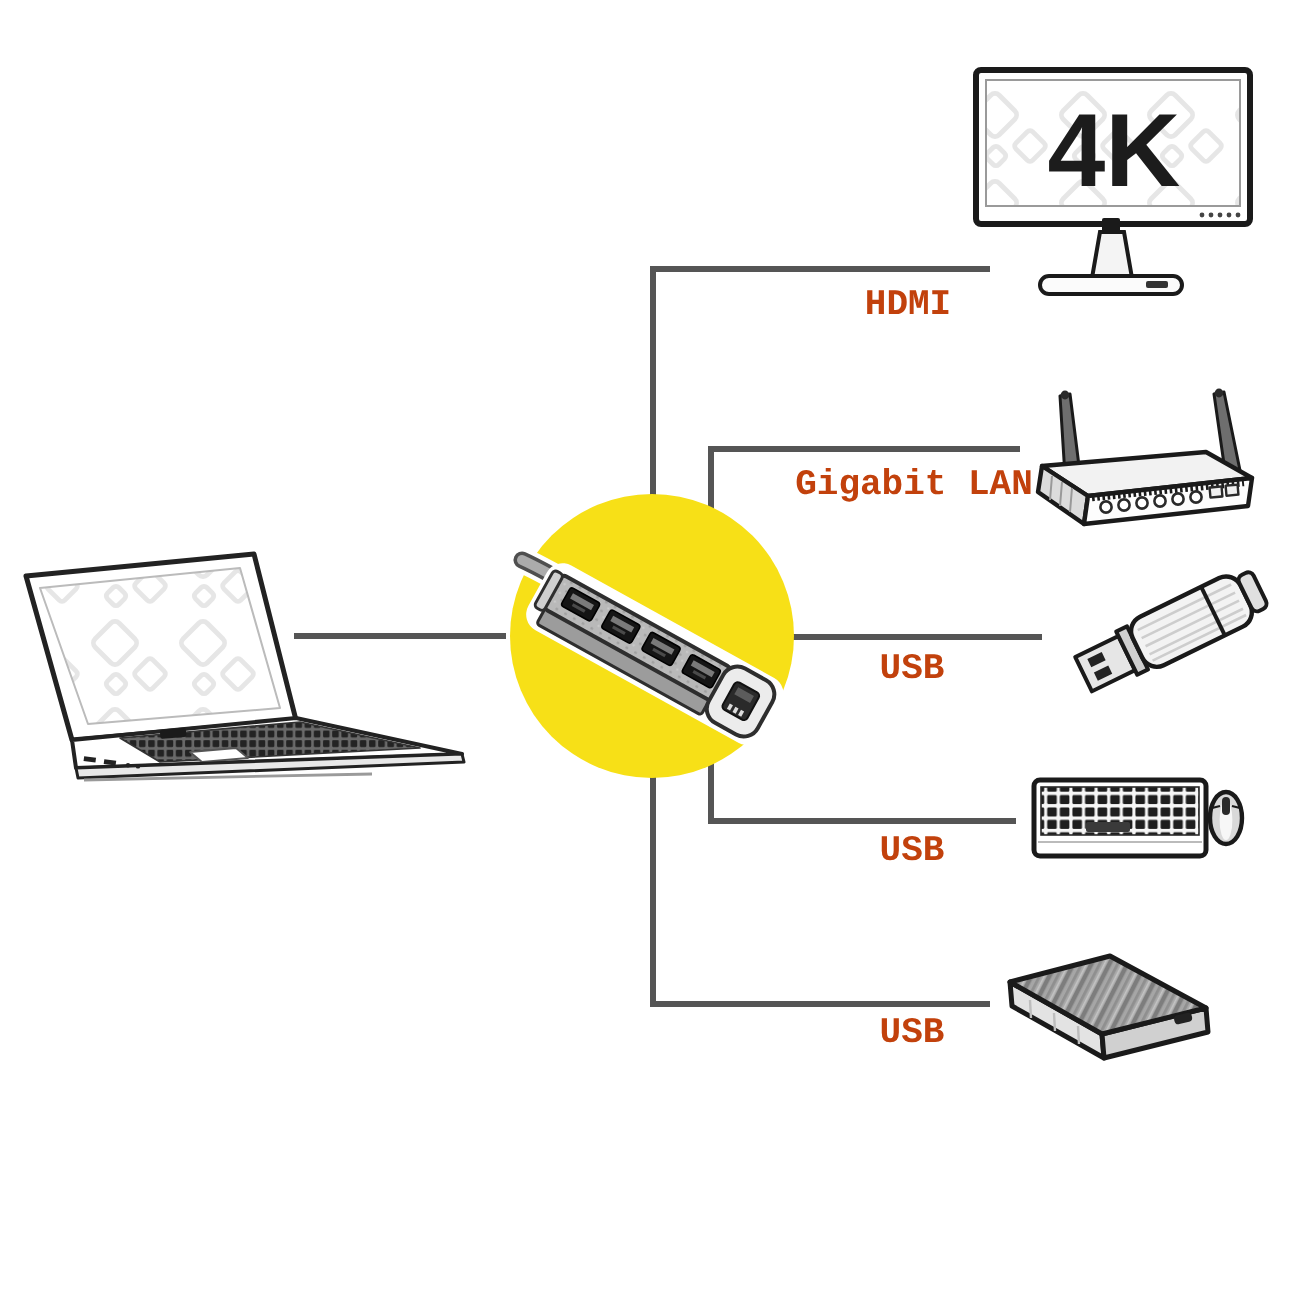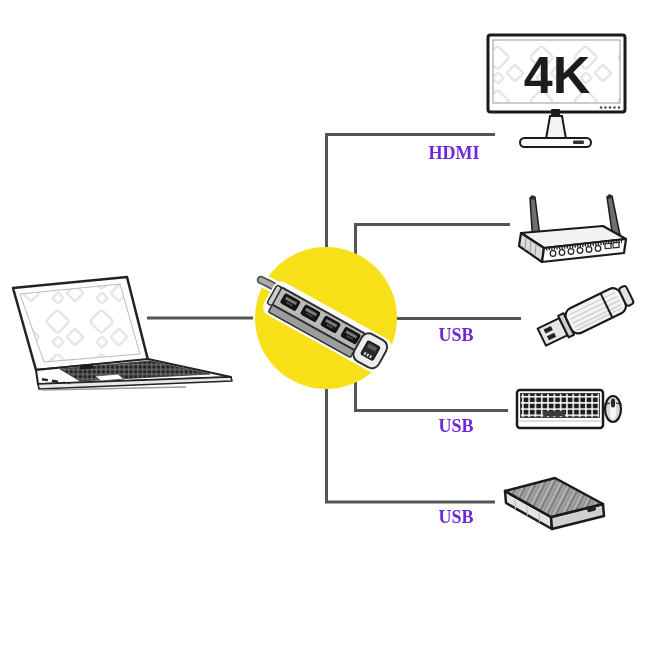"HDMI" .lbl { color: #6d28d9 -> #c2410c; font-family: Liberation Serif, serif -> Liberation Mono, monospace }
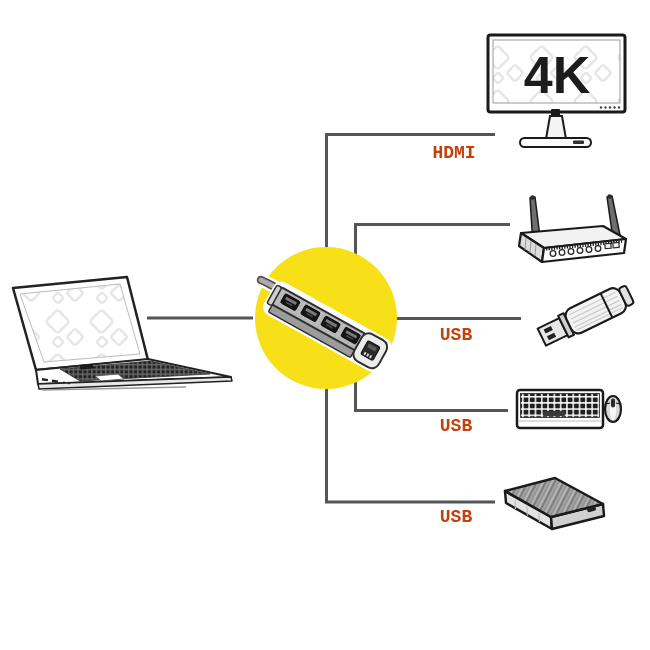"Gigabit LAN" div.lbl { html: none -> <div>Gigabit LAN</div> }
